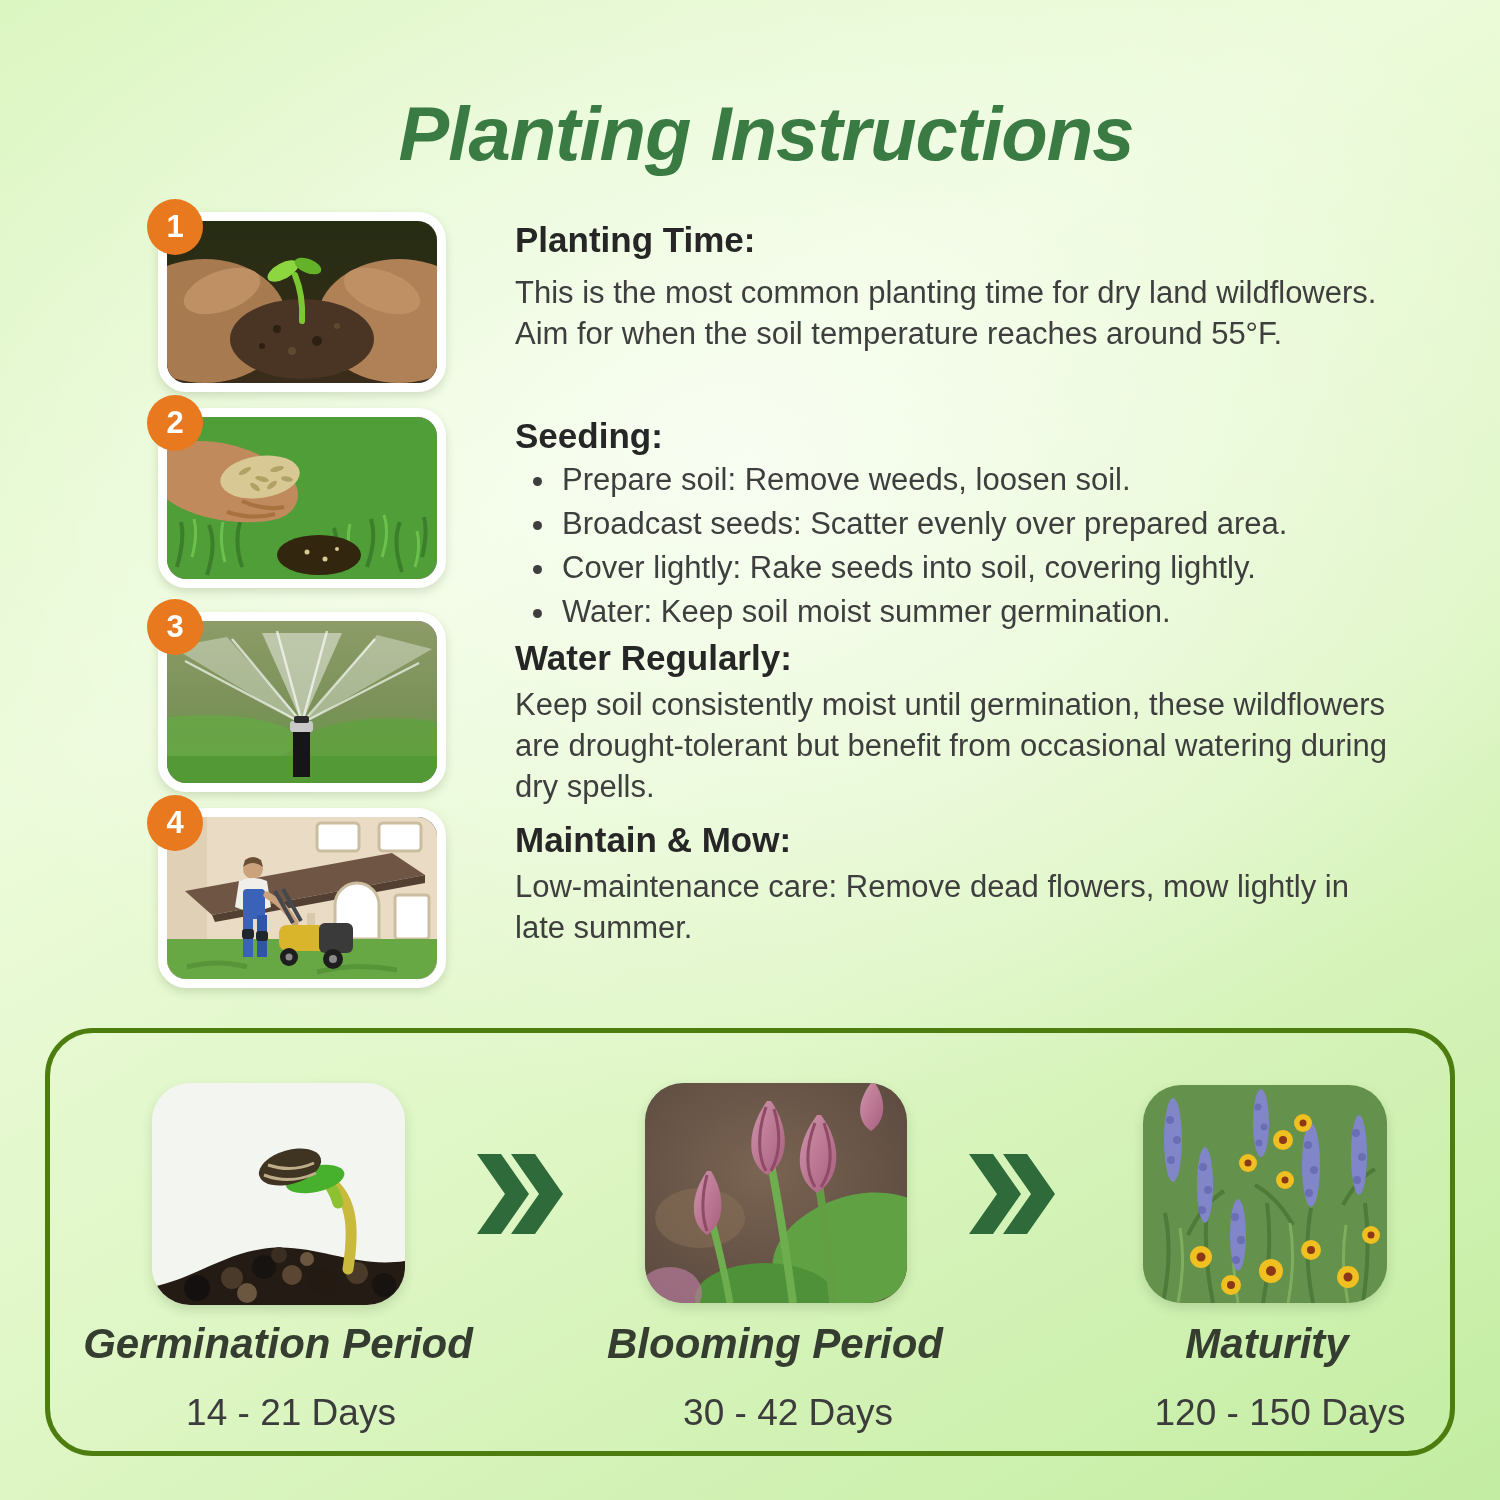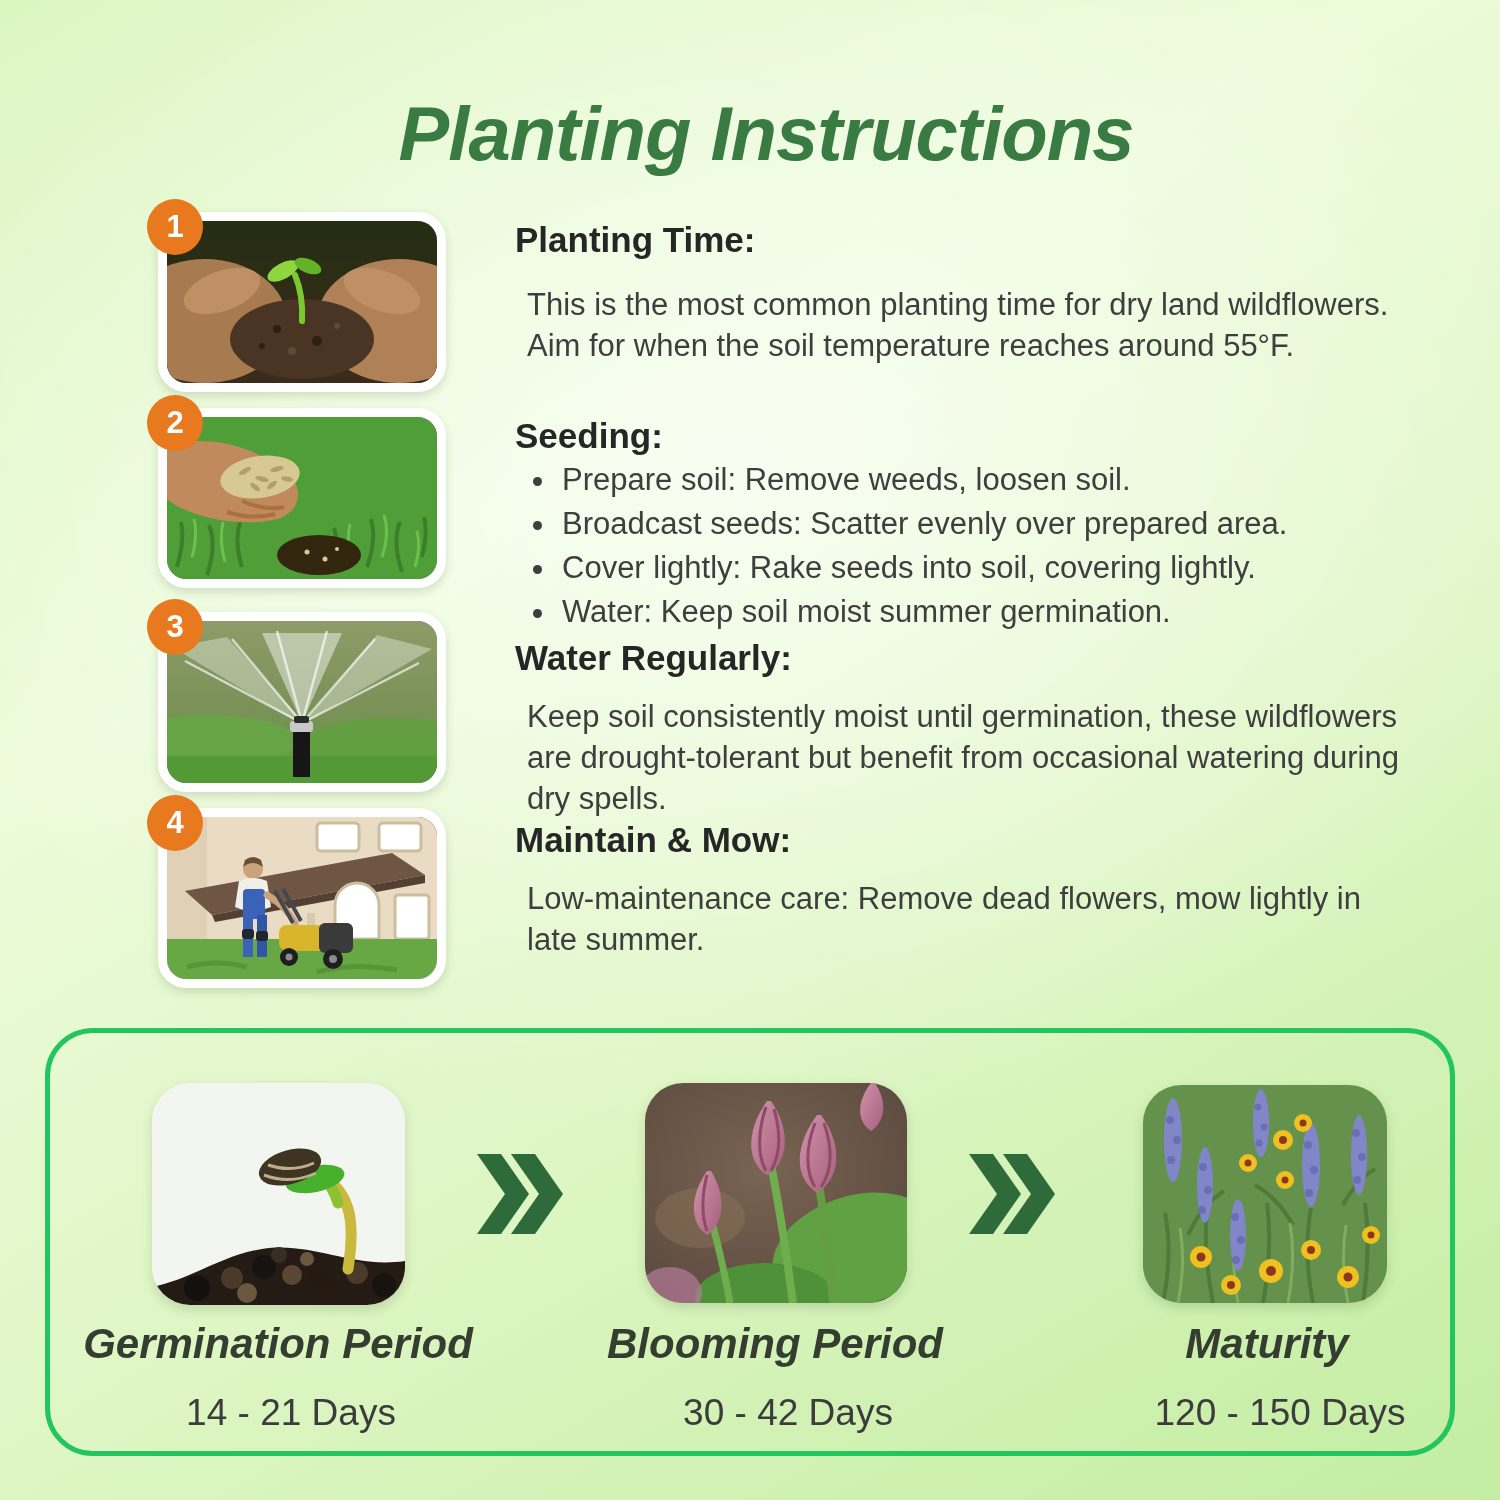"This is the most common" .step-body { margin: 12px -> 0 }
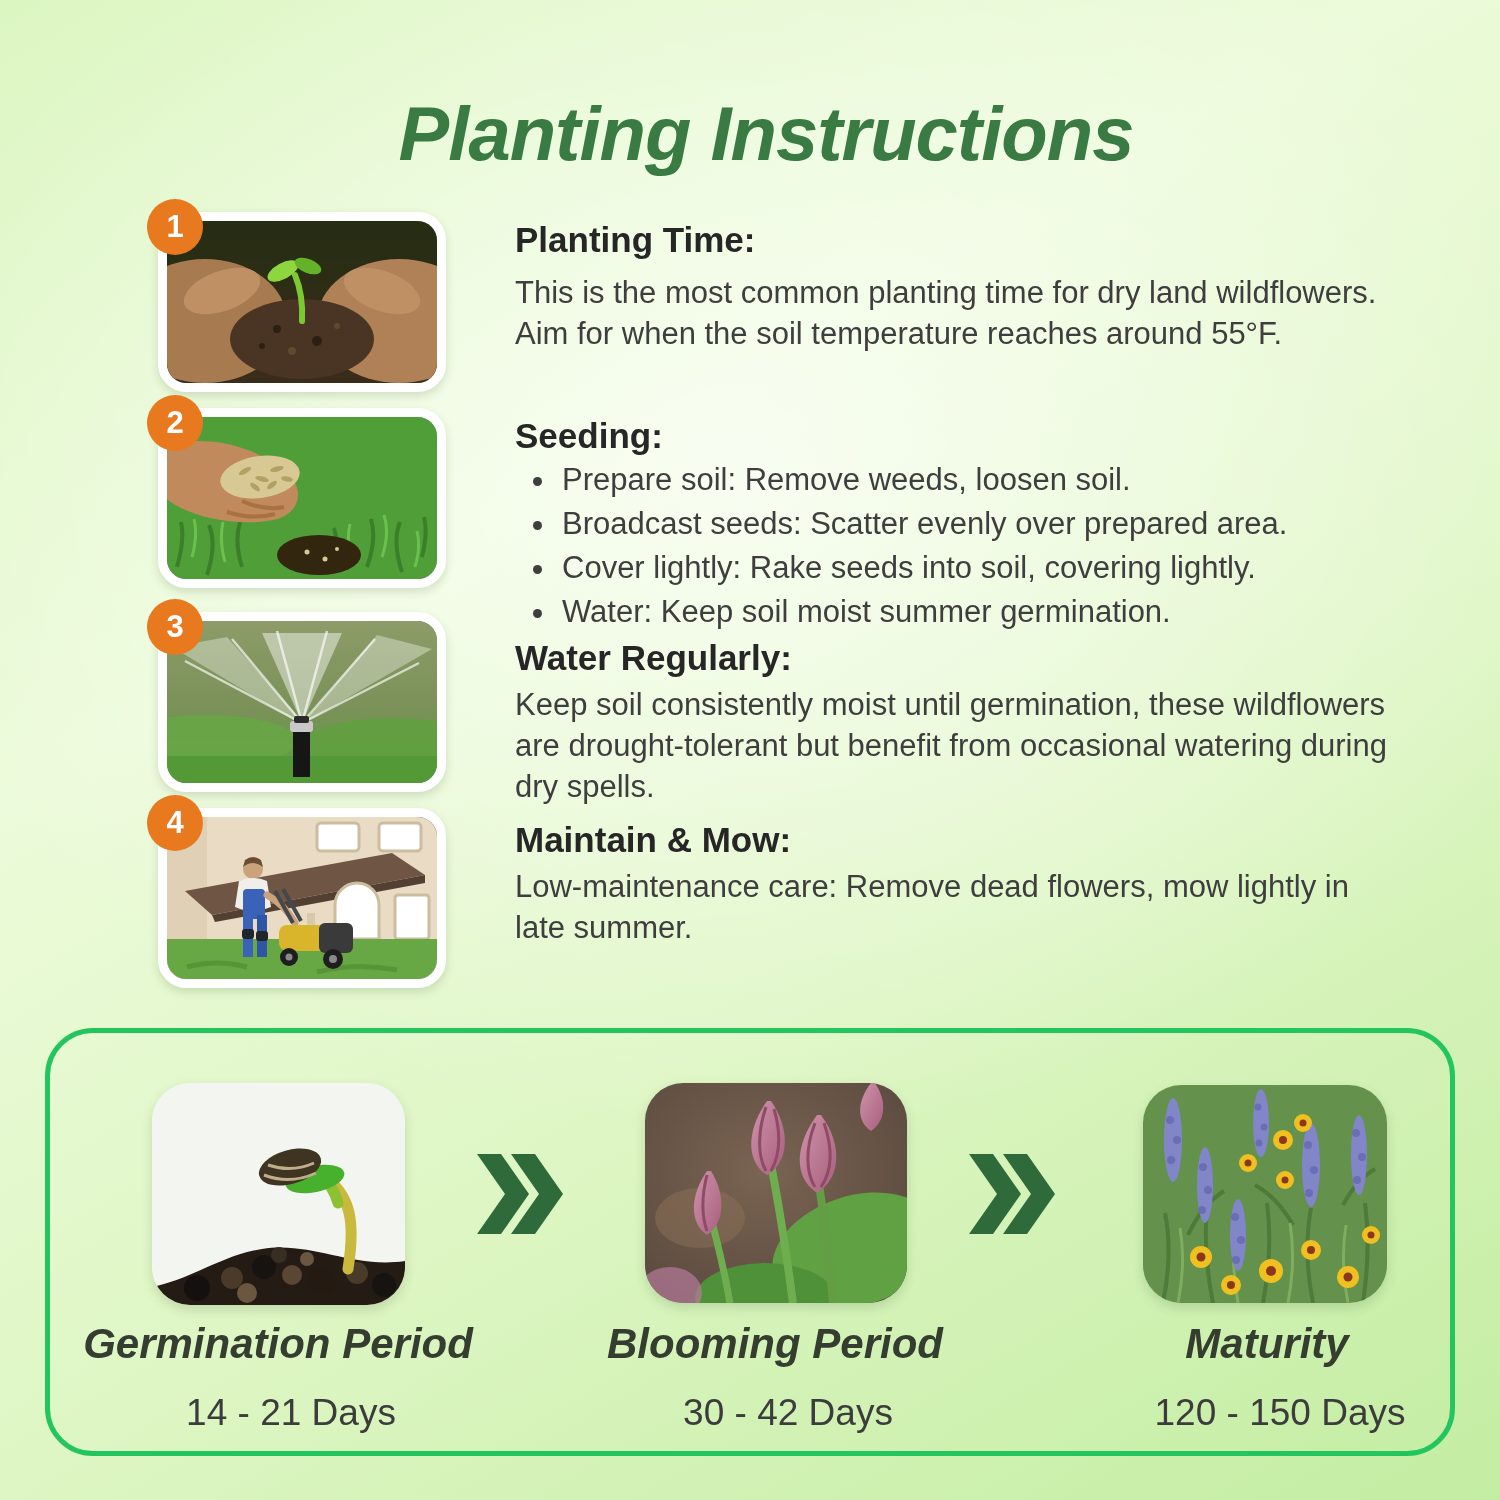"Germination Period" .panel { border: 5px solid #22c55e -> 5px solid #4d7c0f }
